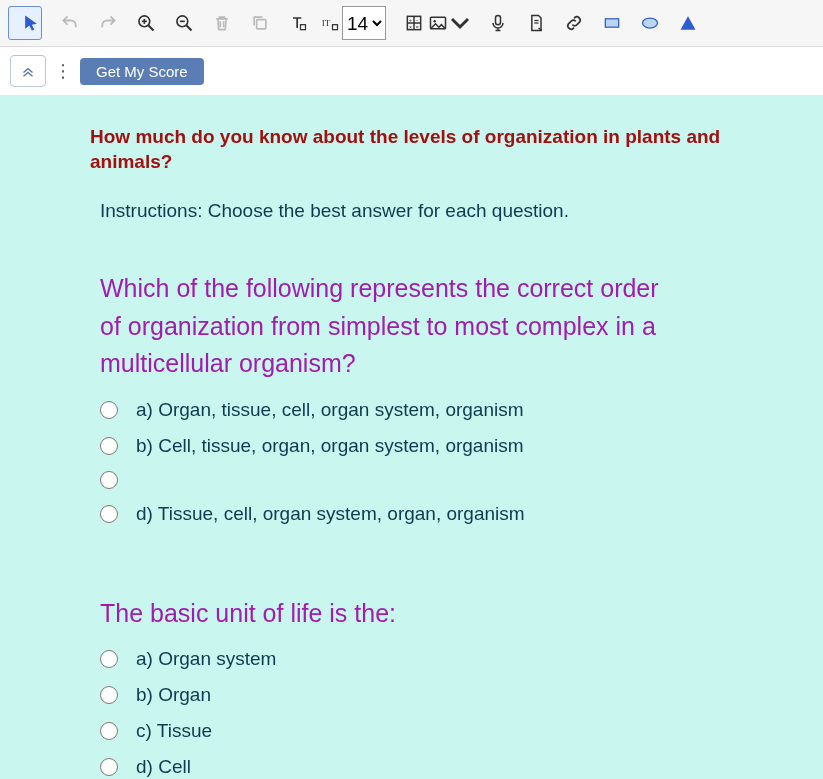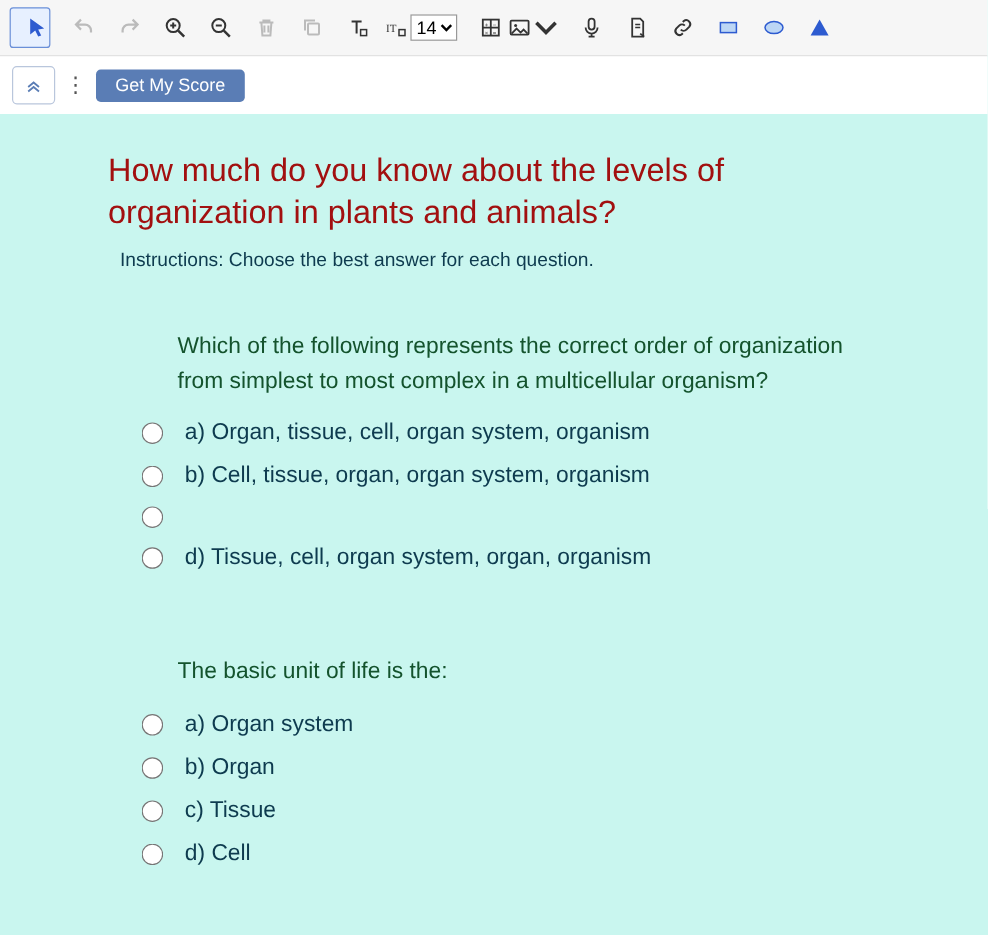"14" .font-size-select { font-size: 15px -> 19px; height: 22px -> 34px }
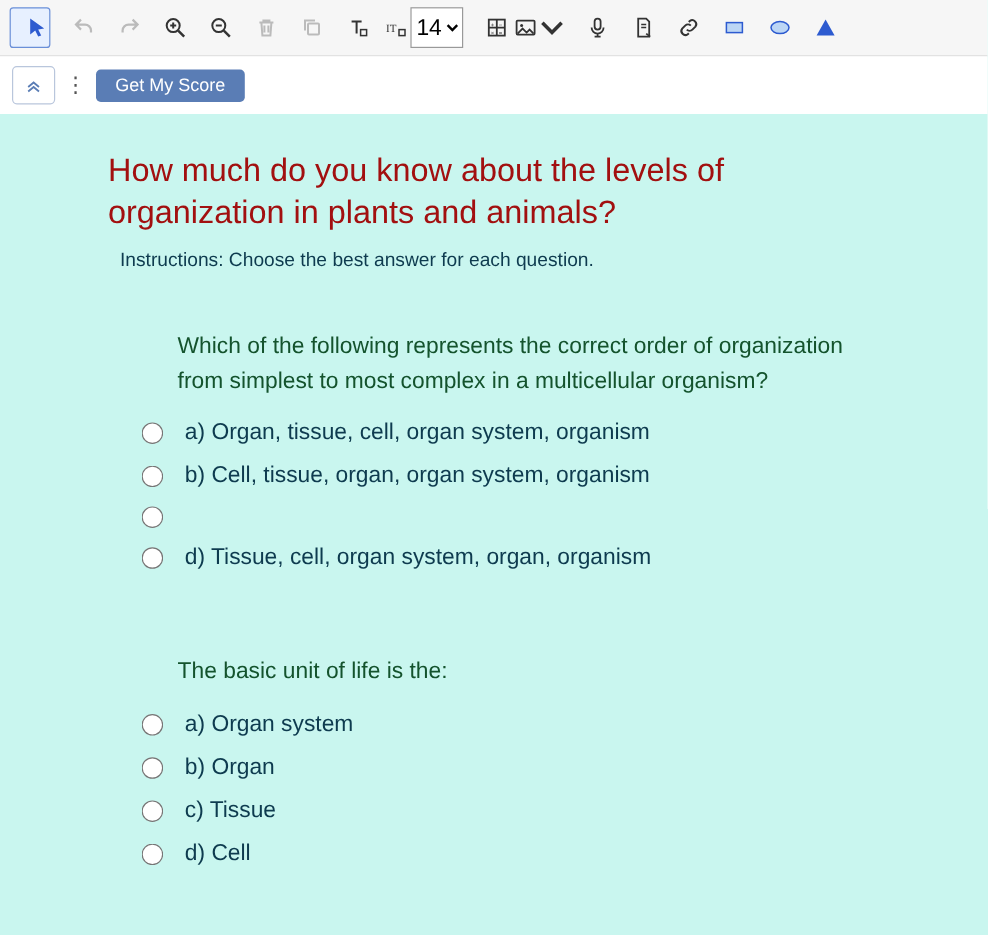"How much do you know" .title { font-size: 27px -> 19px; font-weight: normal -> bold; margin-bottom: 14px -> 26px }
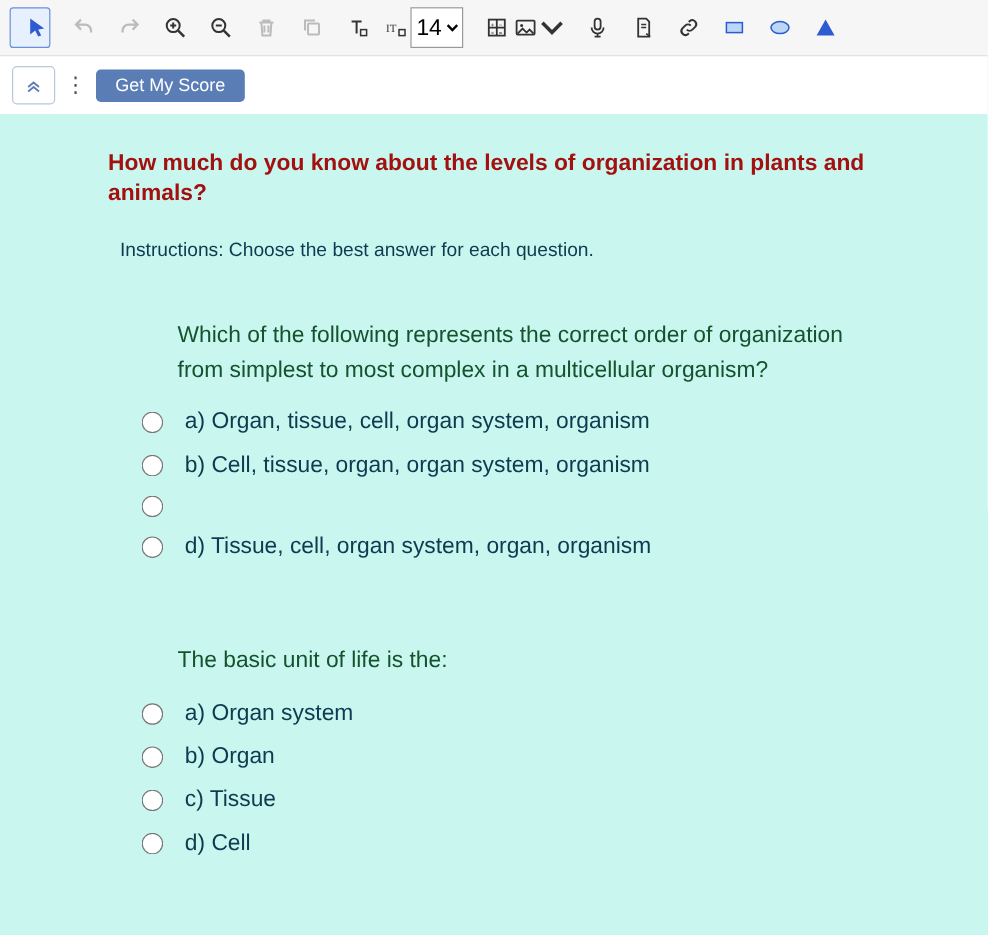"Instructions: Choose the best answer" .instructions { font-size: 16px -> 19px }
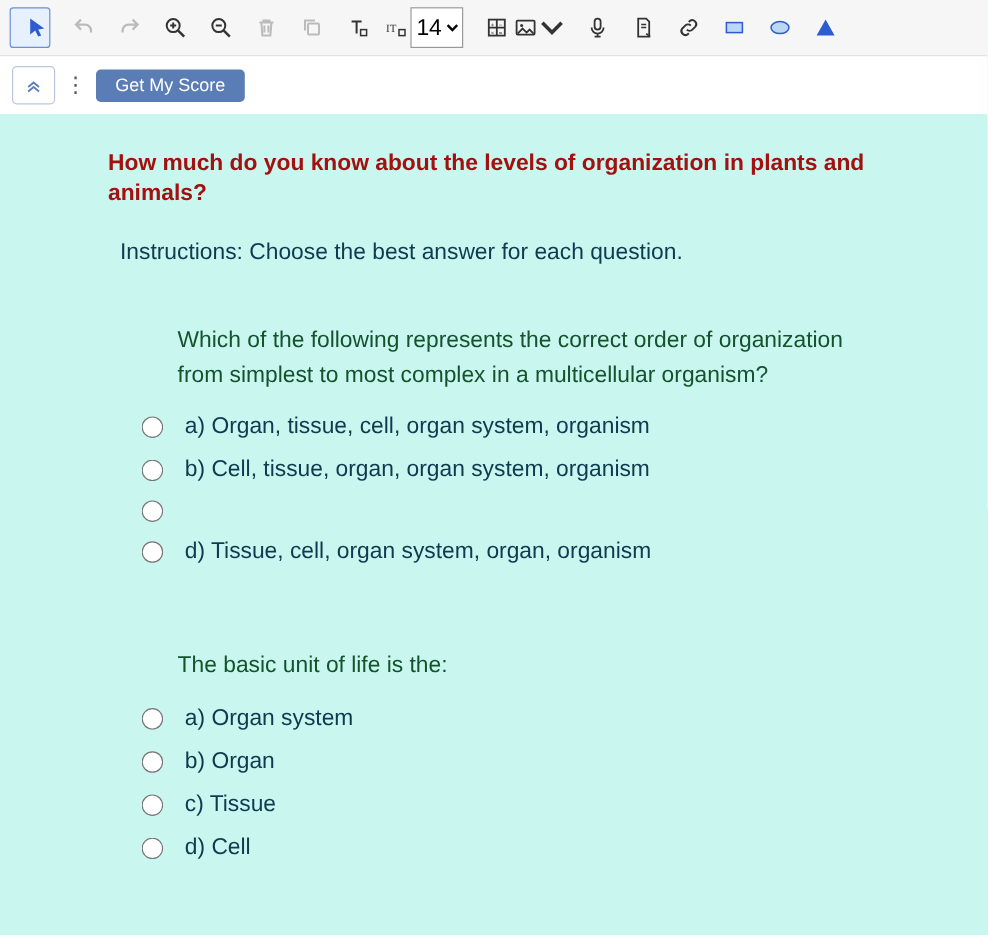"Which of the following represents" .question-text { color: #14532d -> #a21caf; font-size: 19px -> 25px; margin-left: 48px -> none }
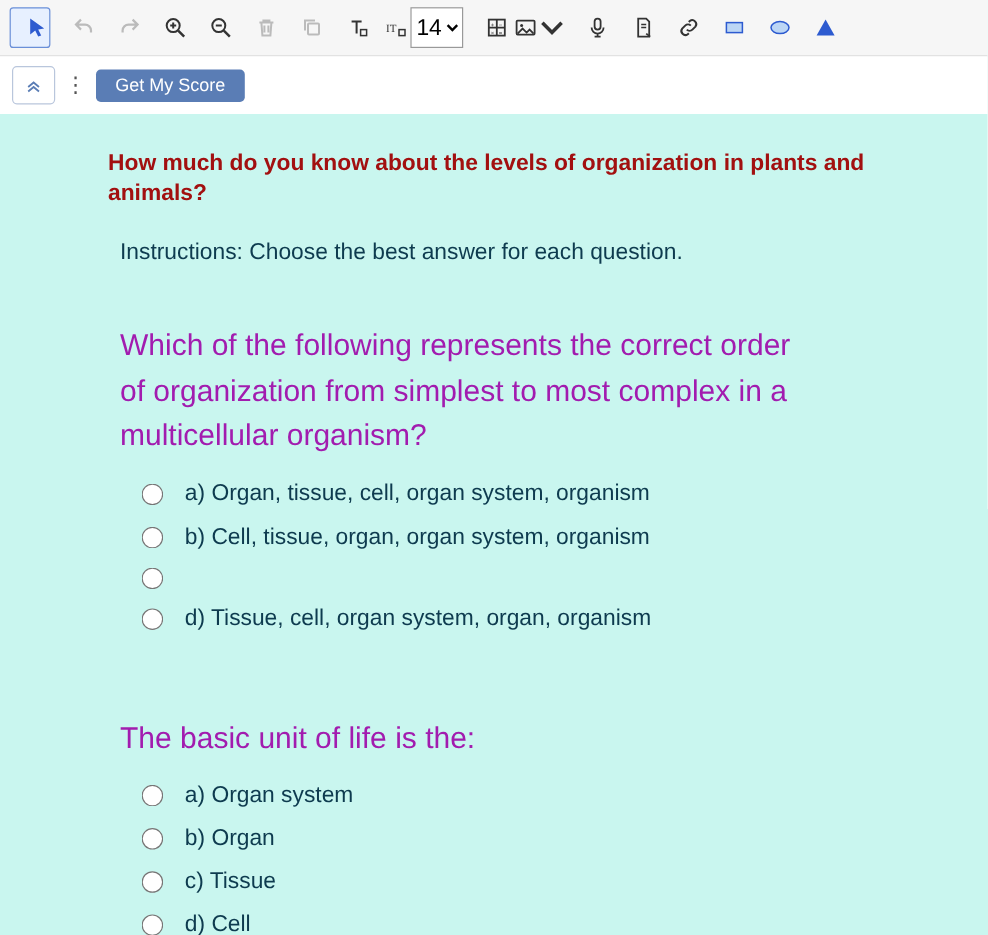"a) Organ, tissue, cell, organ" .options { margin: 18px -> 0 }
